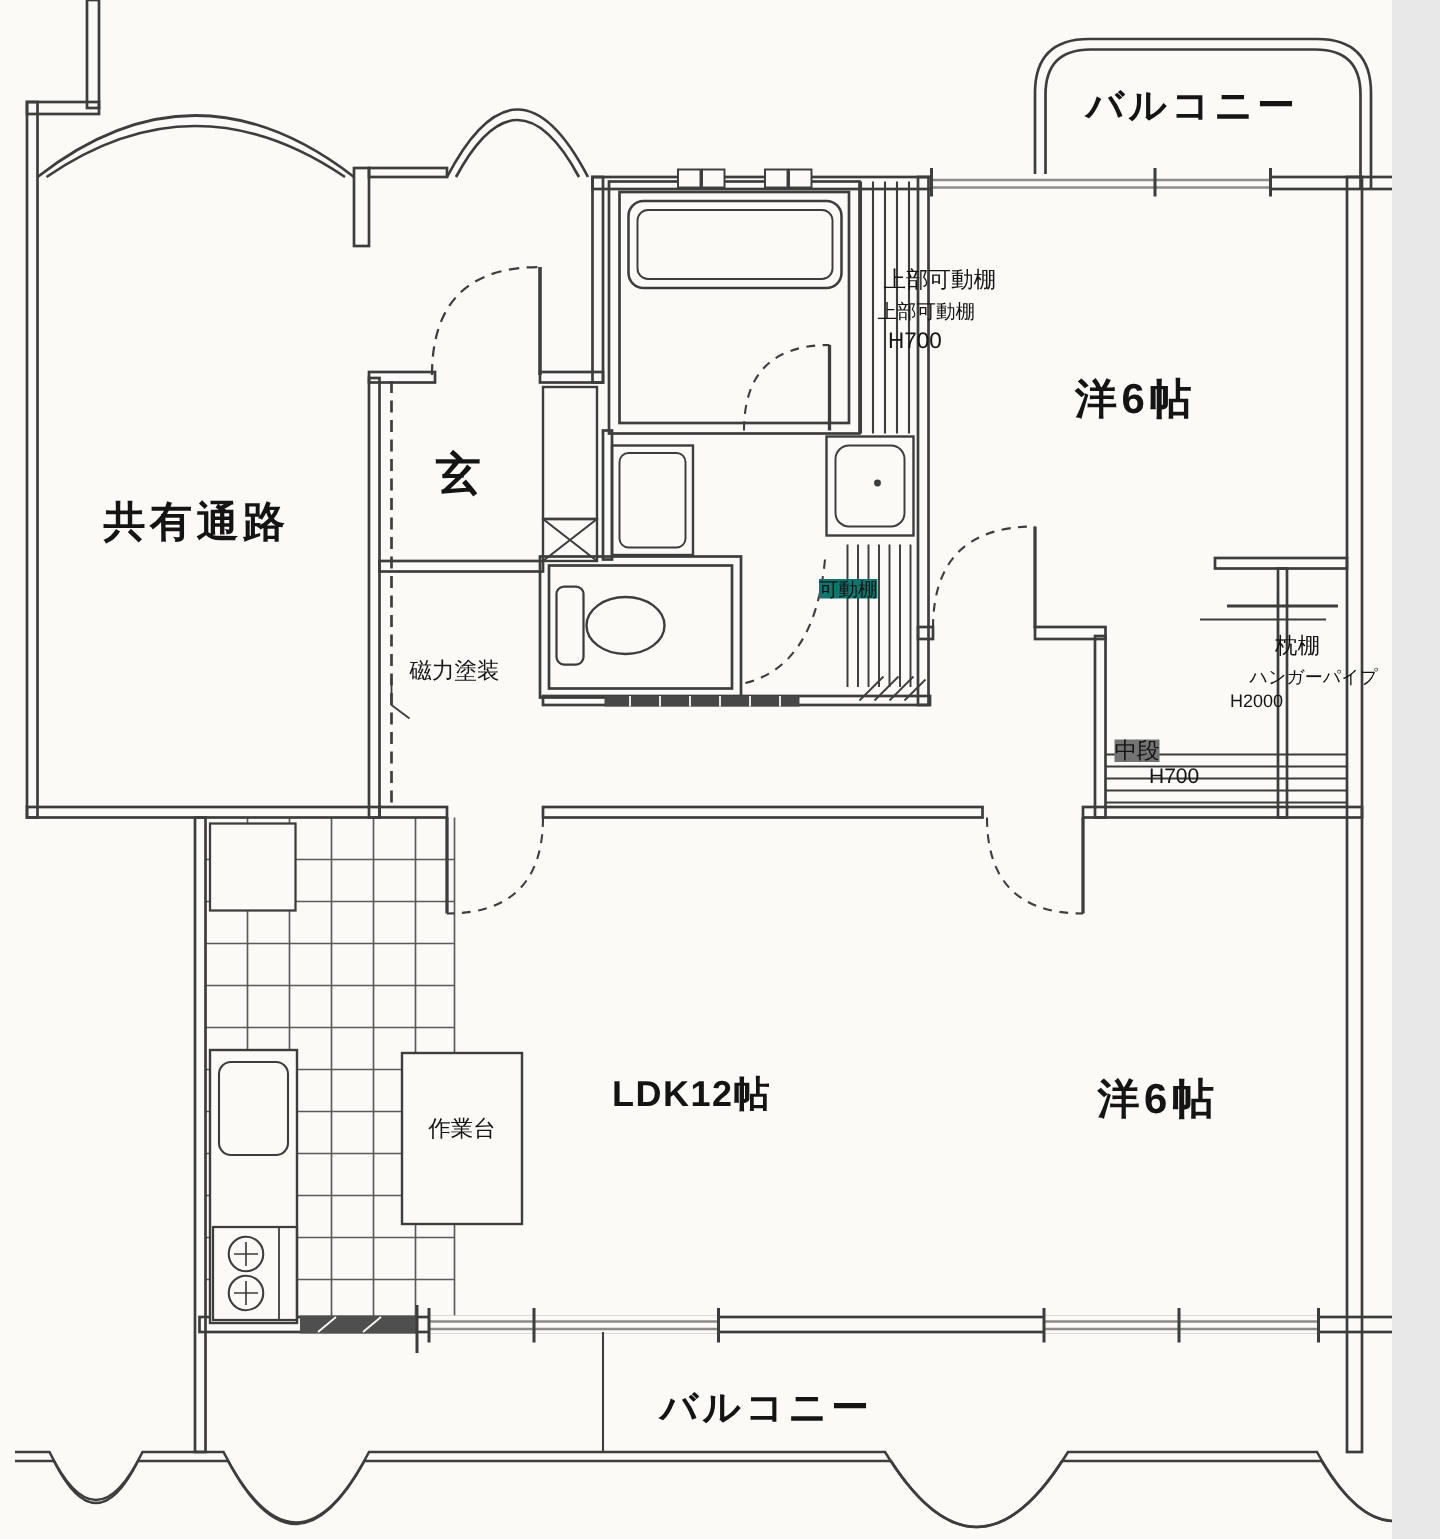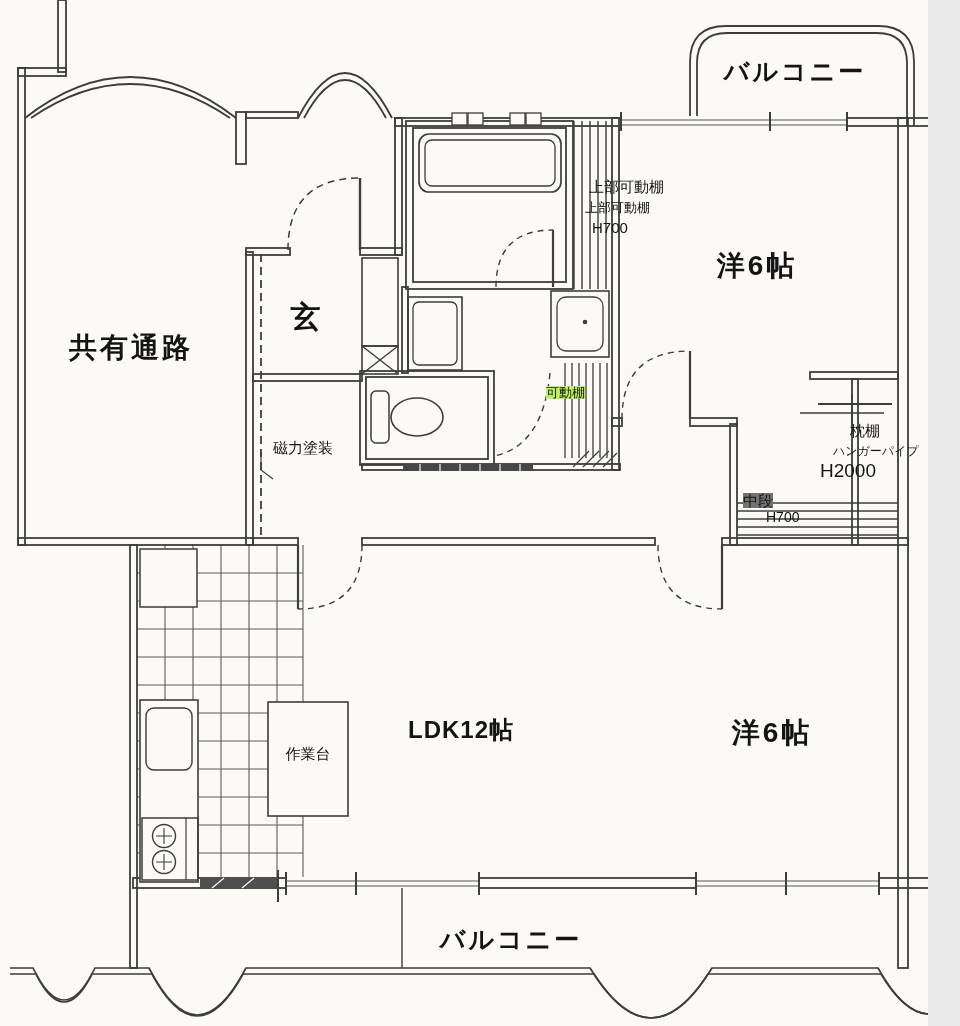"可動棚" div.lbl { background: #bef264 -> #0f766e }
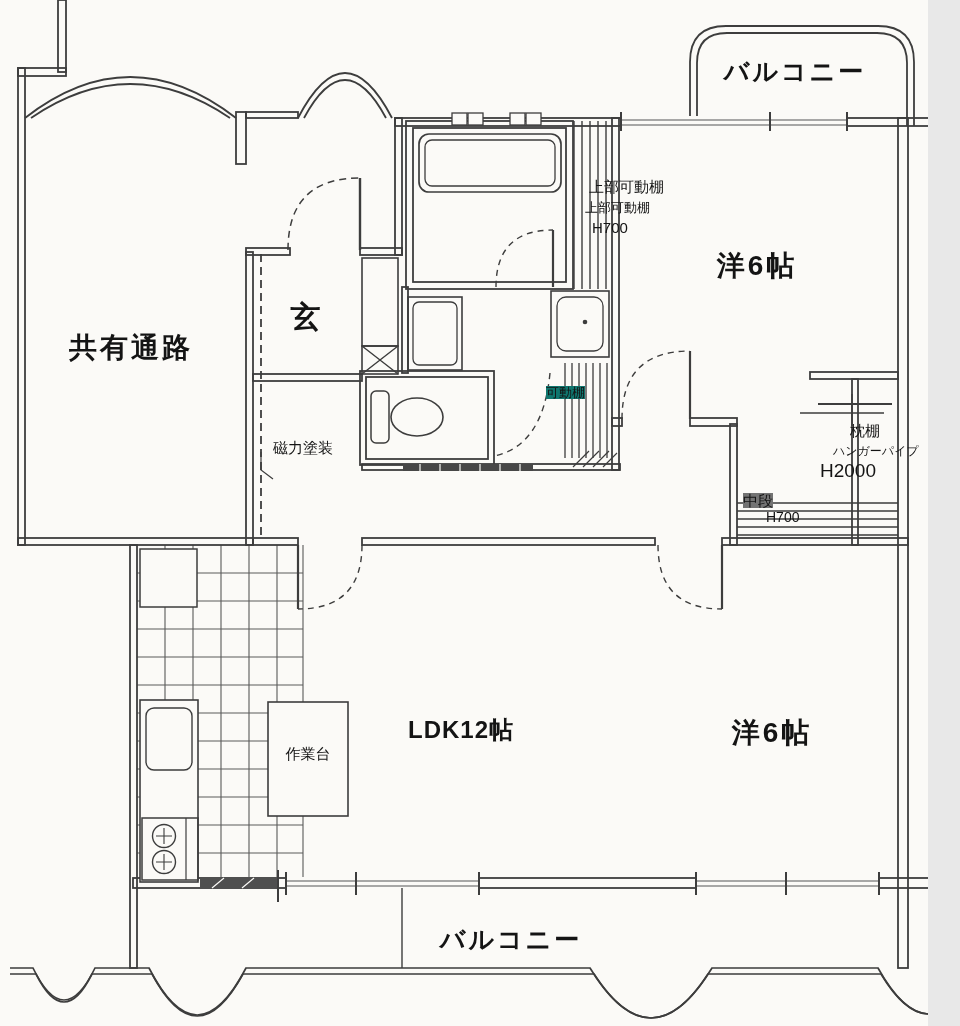"H2000" div.lbl { font-size: 19px -> 12px }
